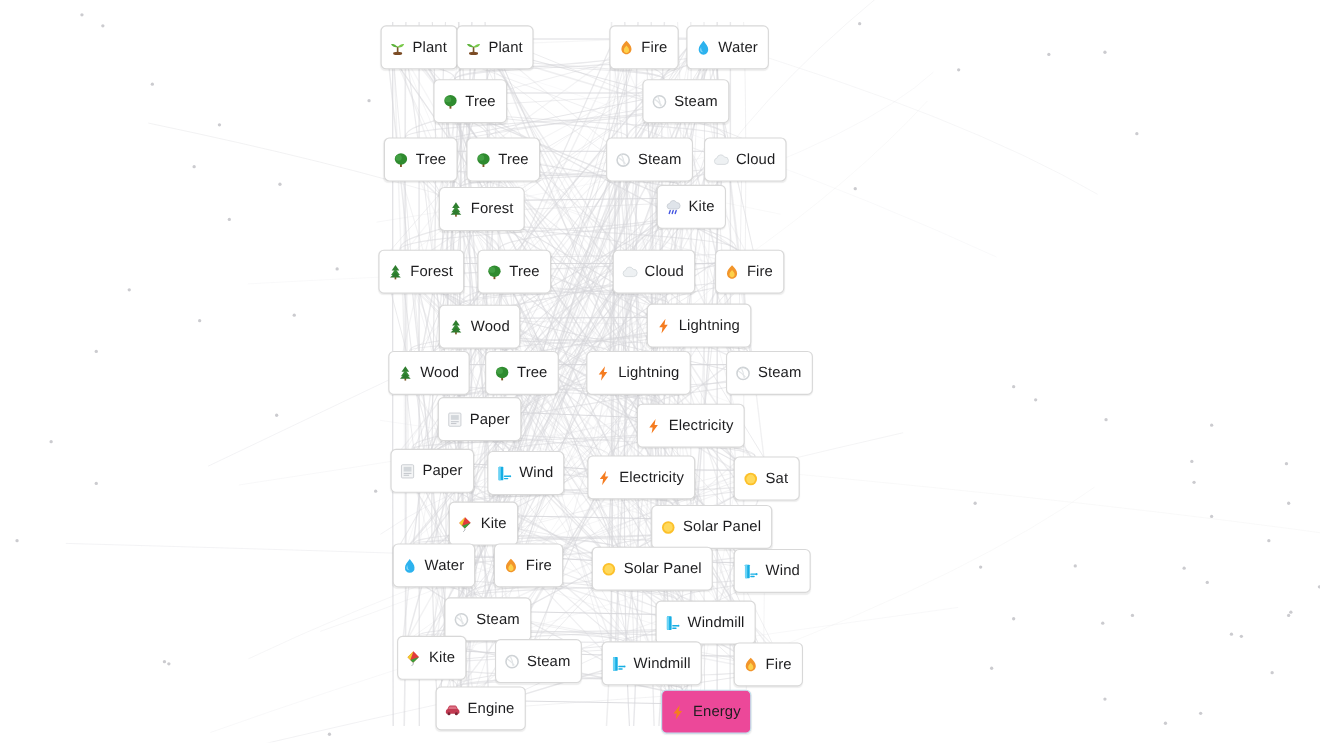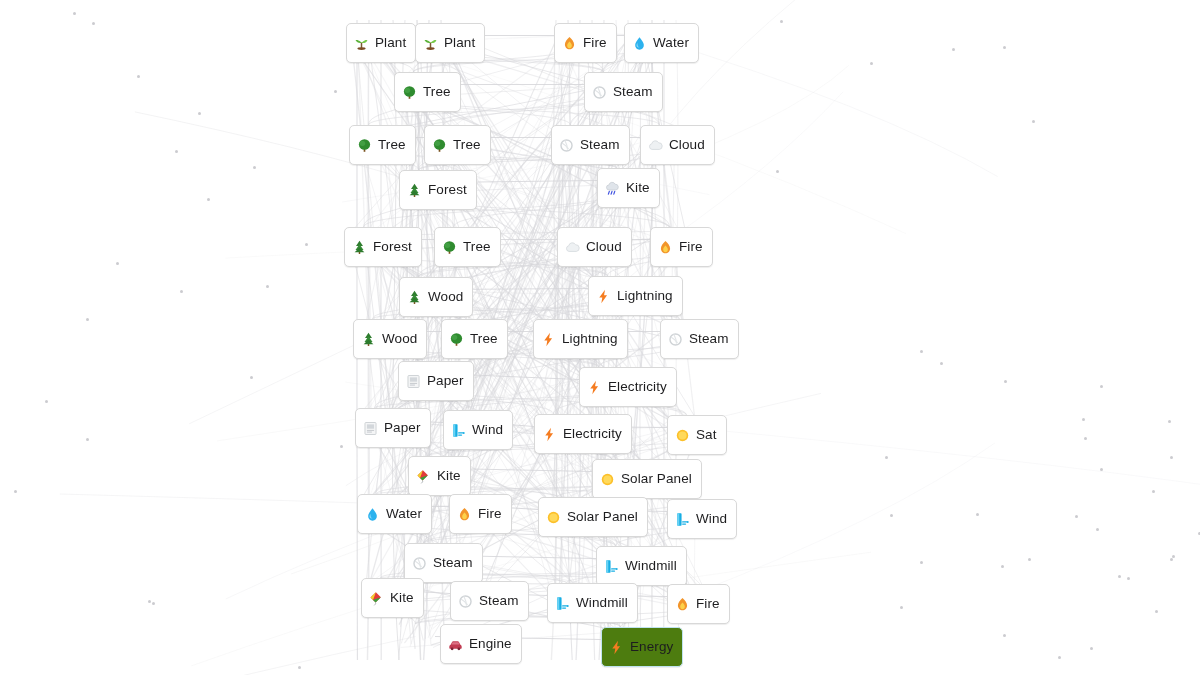"Engine" div.node { margin-left: 44px -> none }
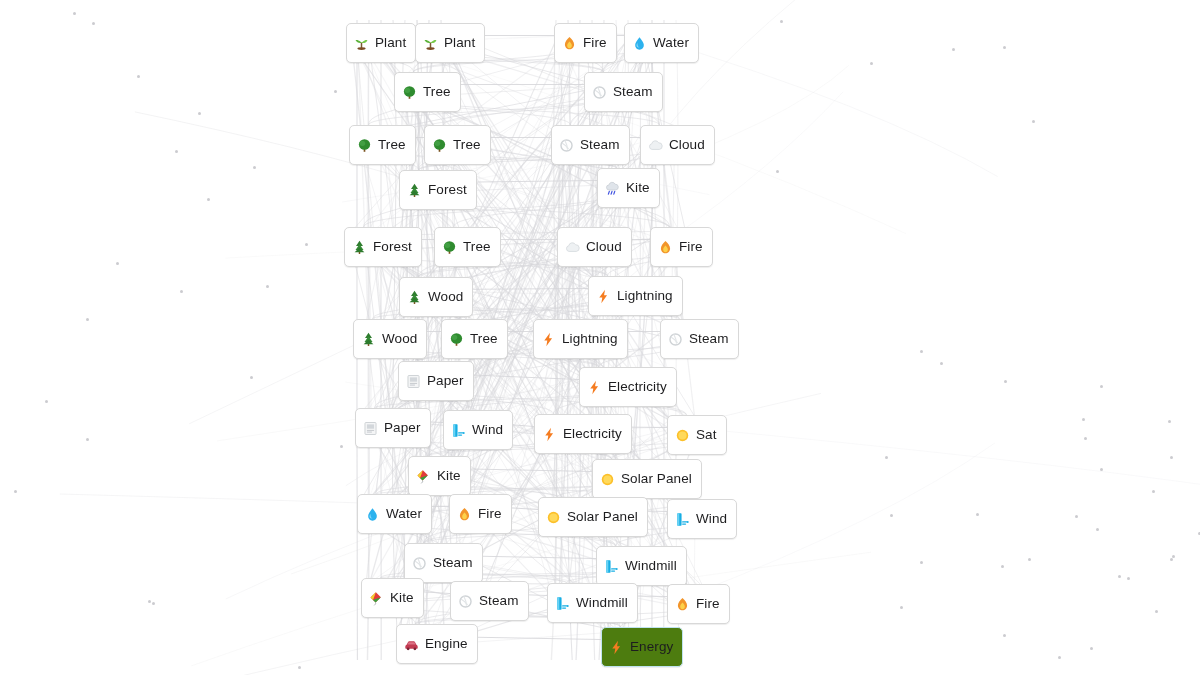"Energy" .node.result { background: #4d7c0f -> #ec4899 }
